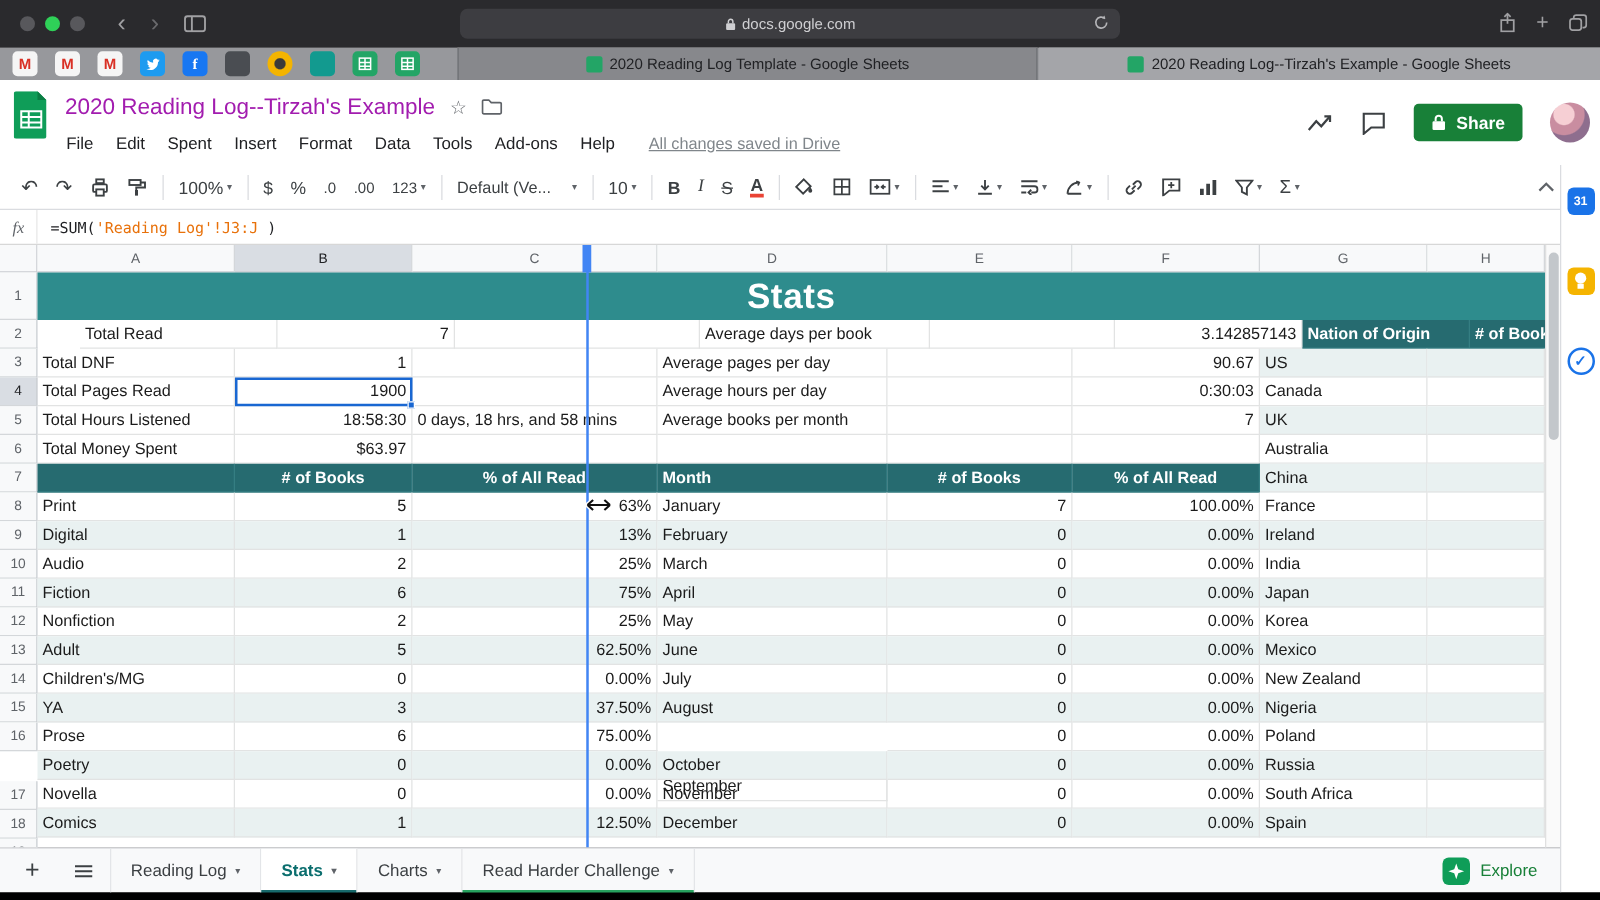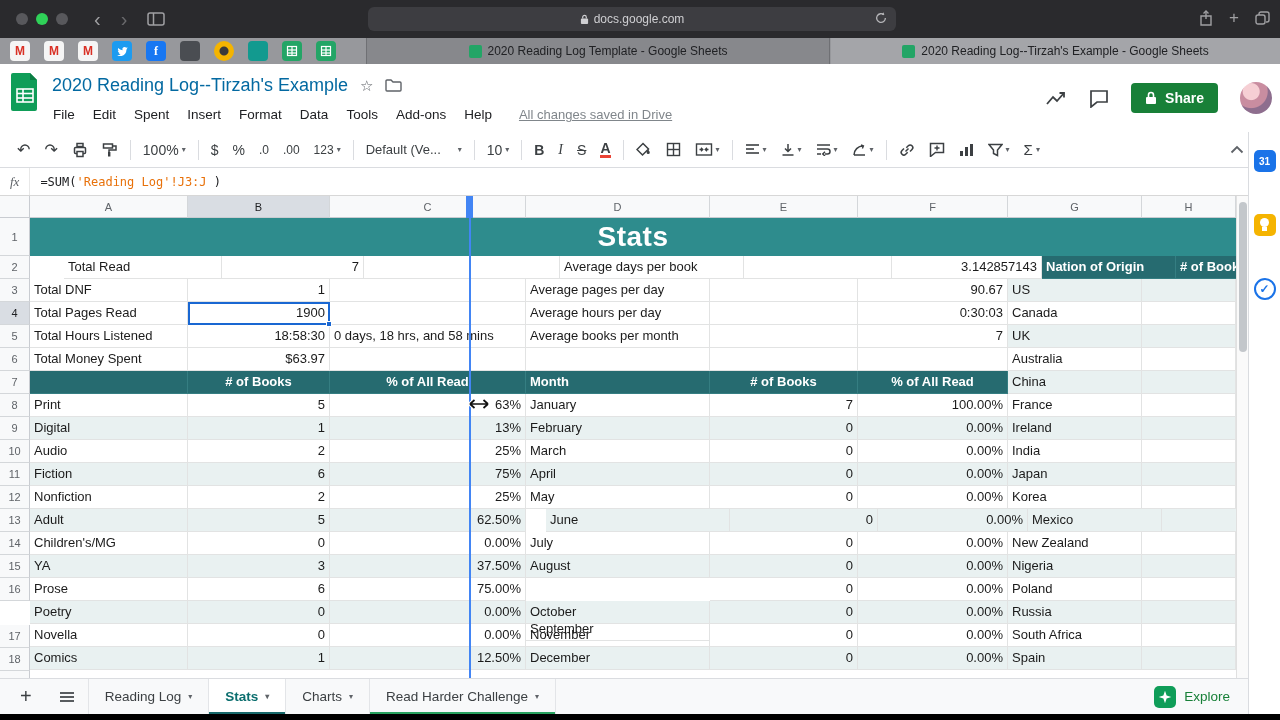"2020 Reading Log--Tirzah's Example" #doctitle { color: #0369a1 -> #a21caf }
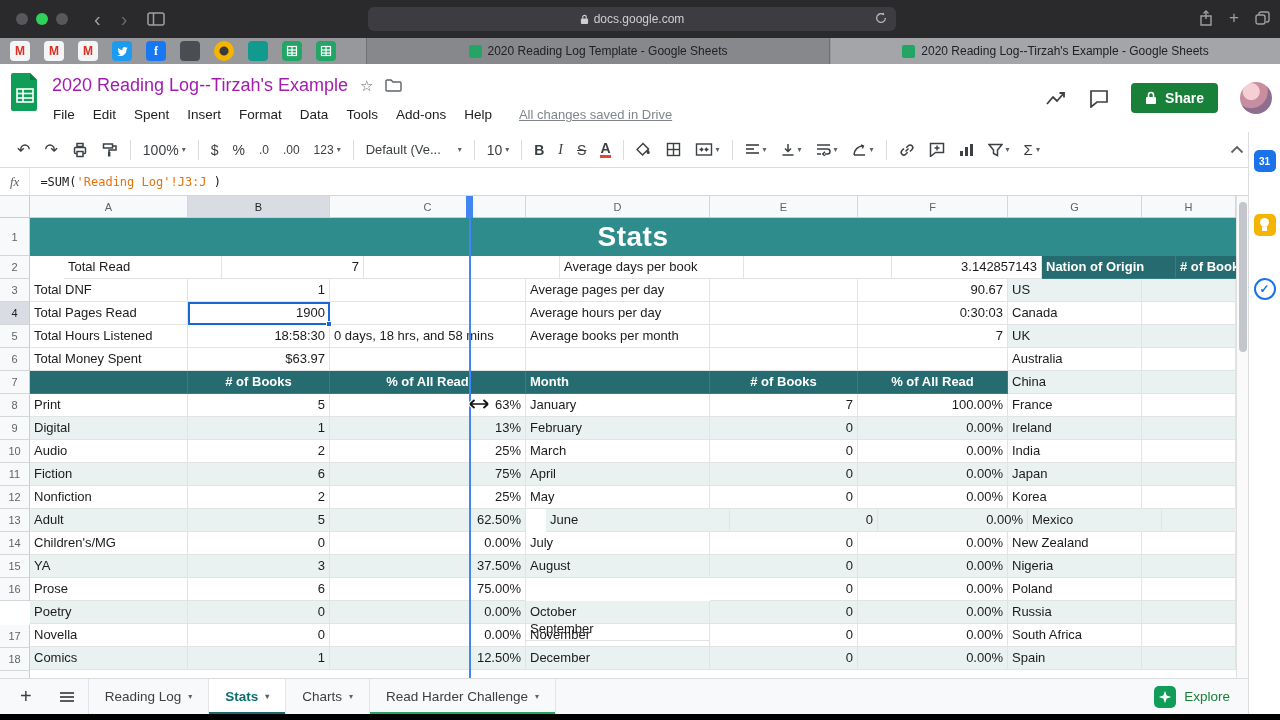"June" div.cell { margin-left: 20px -> none }
